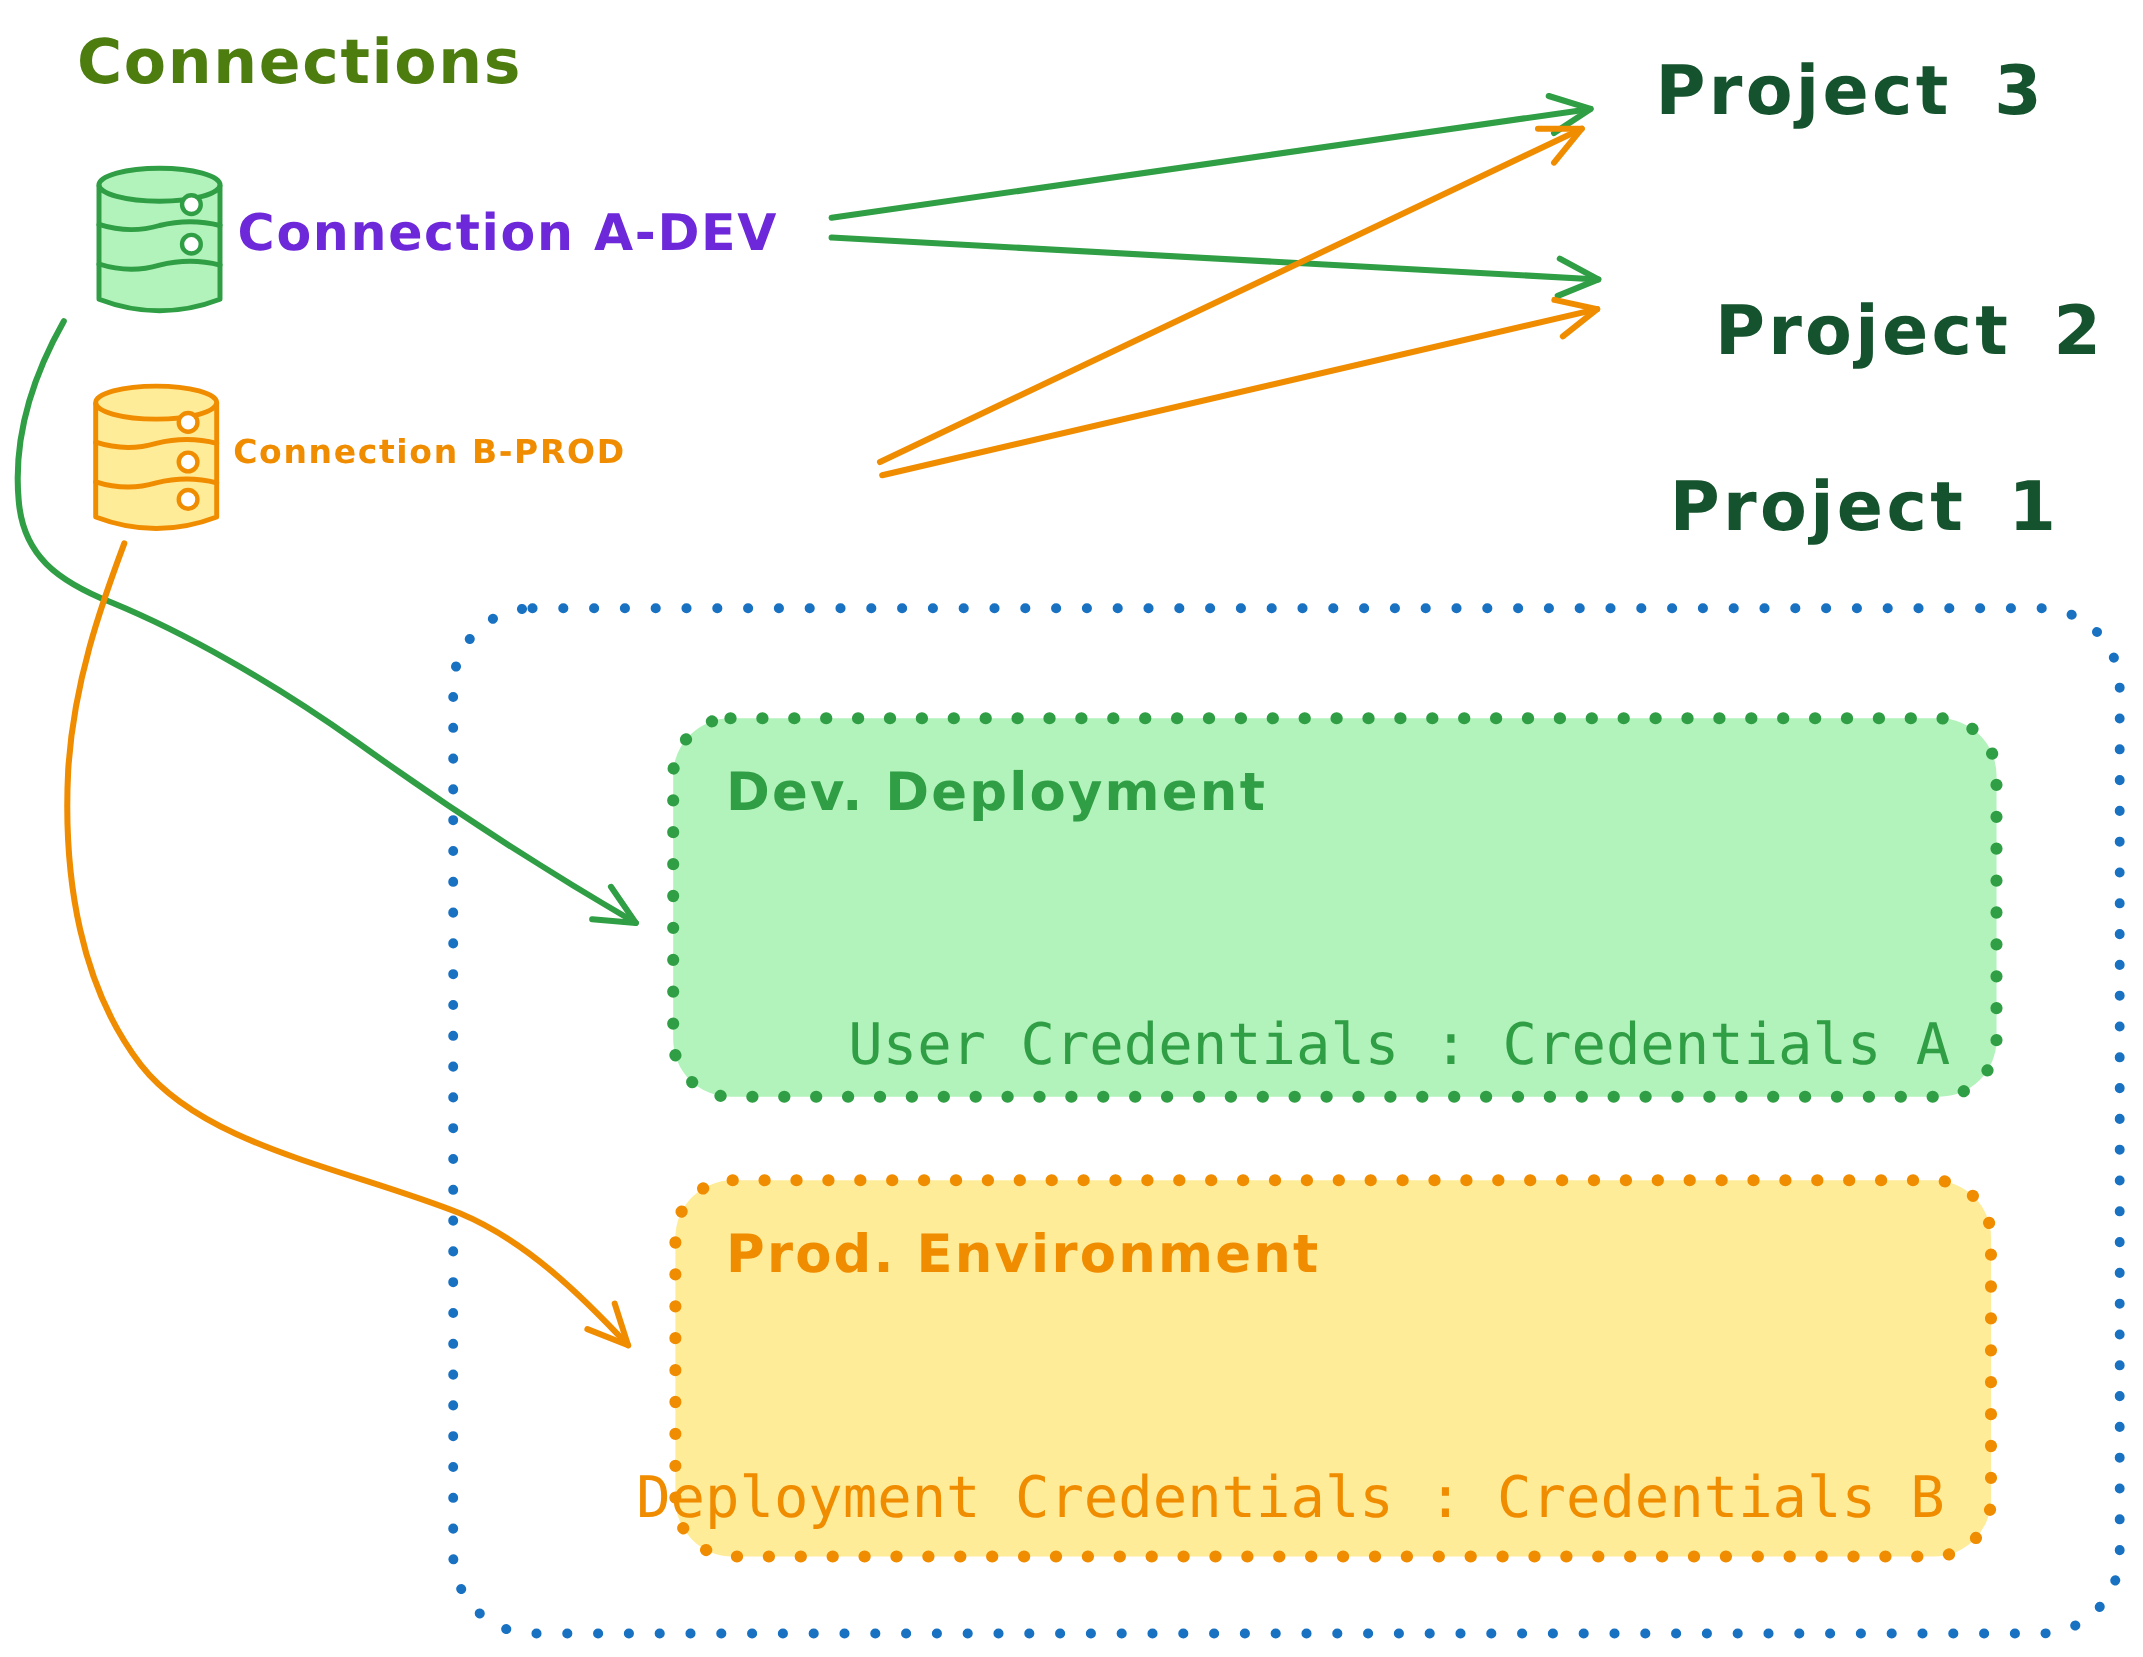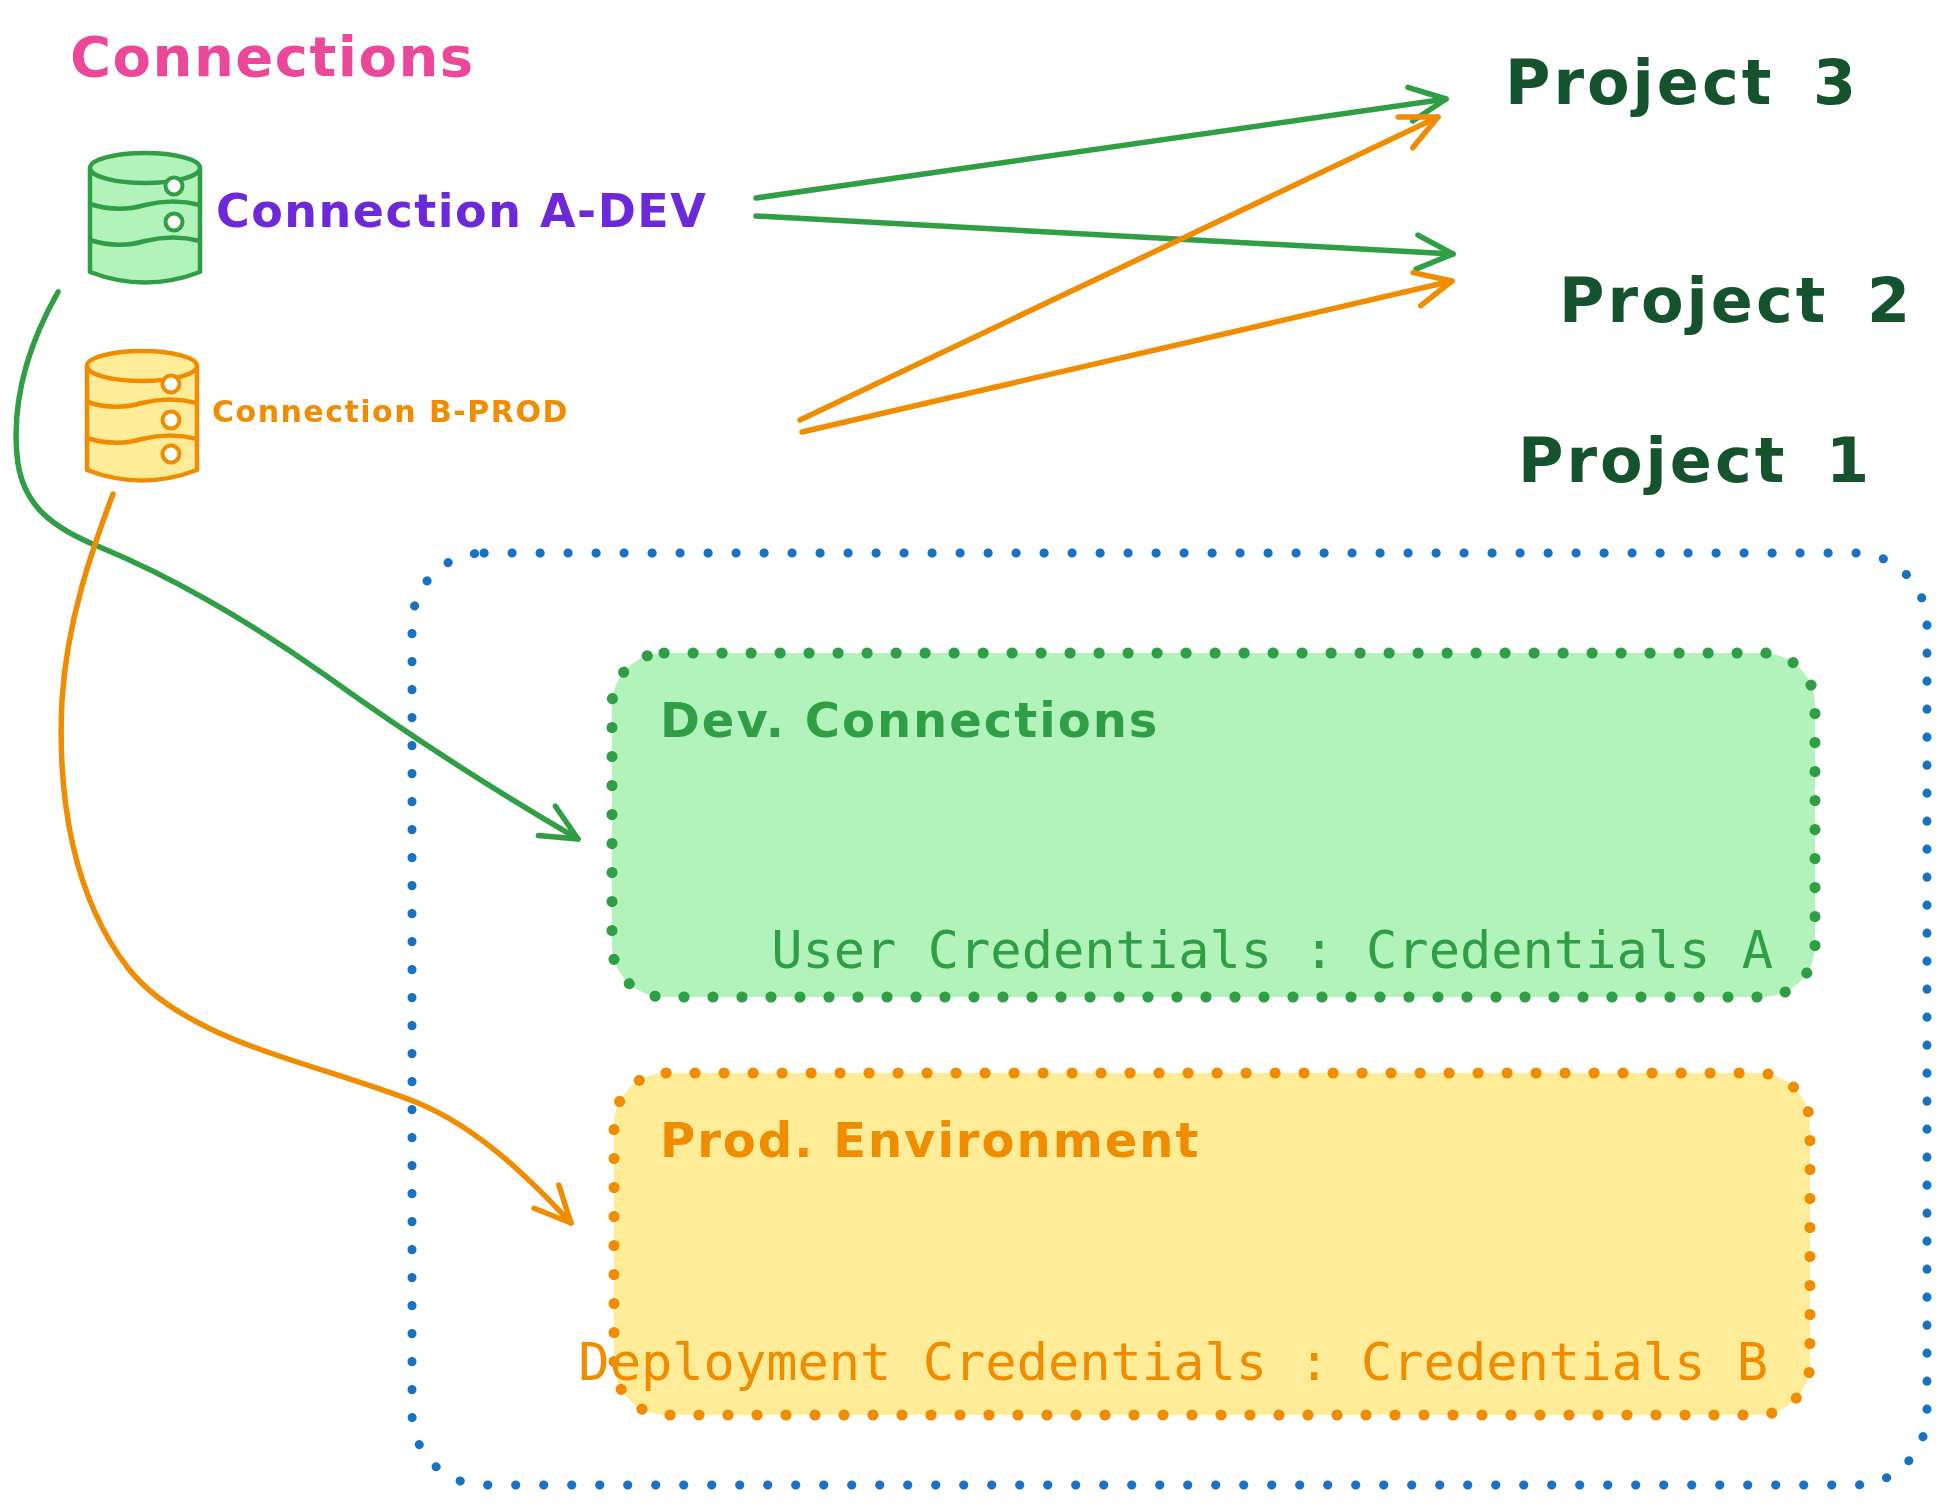"Connections" .title { color: #ec4899 -> #4d7c0f }
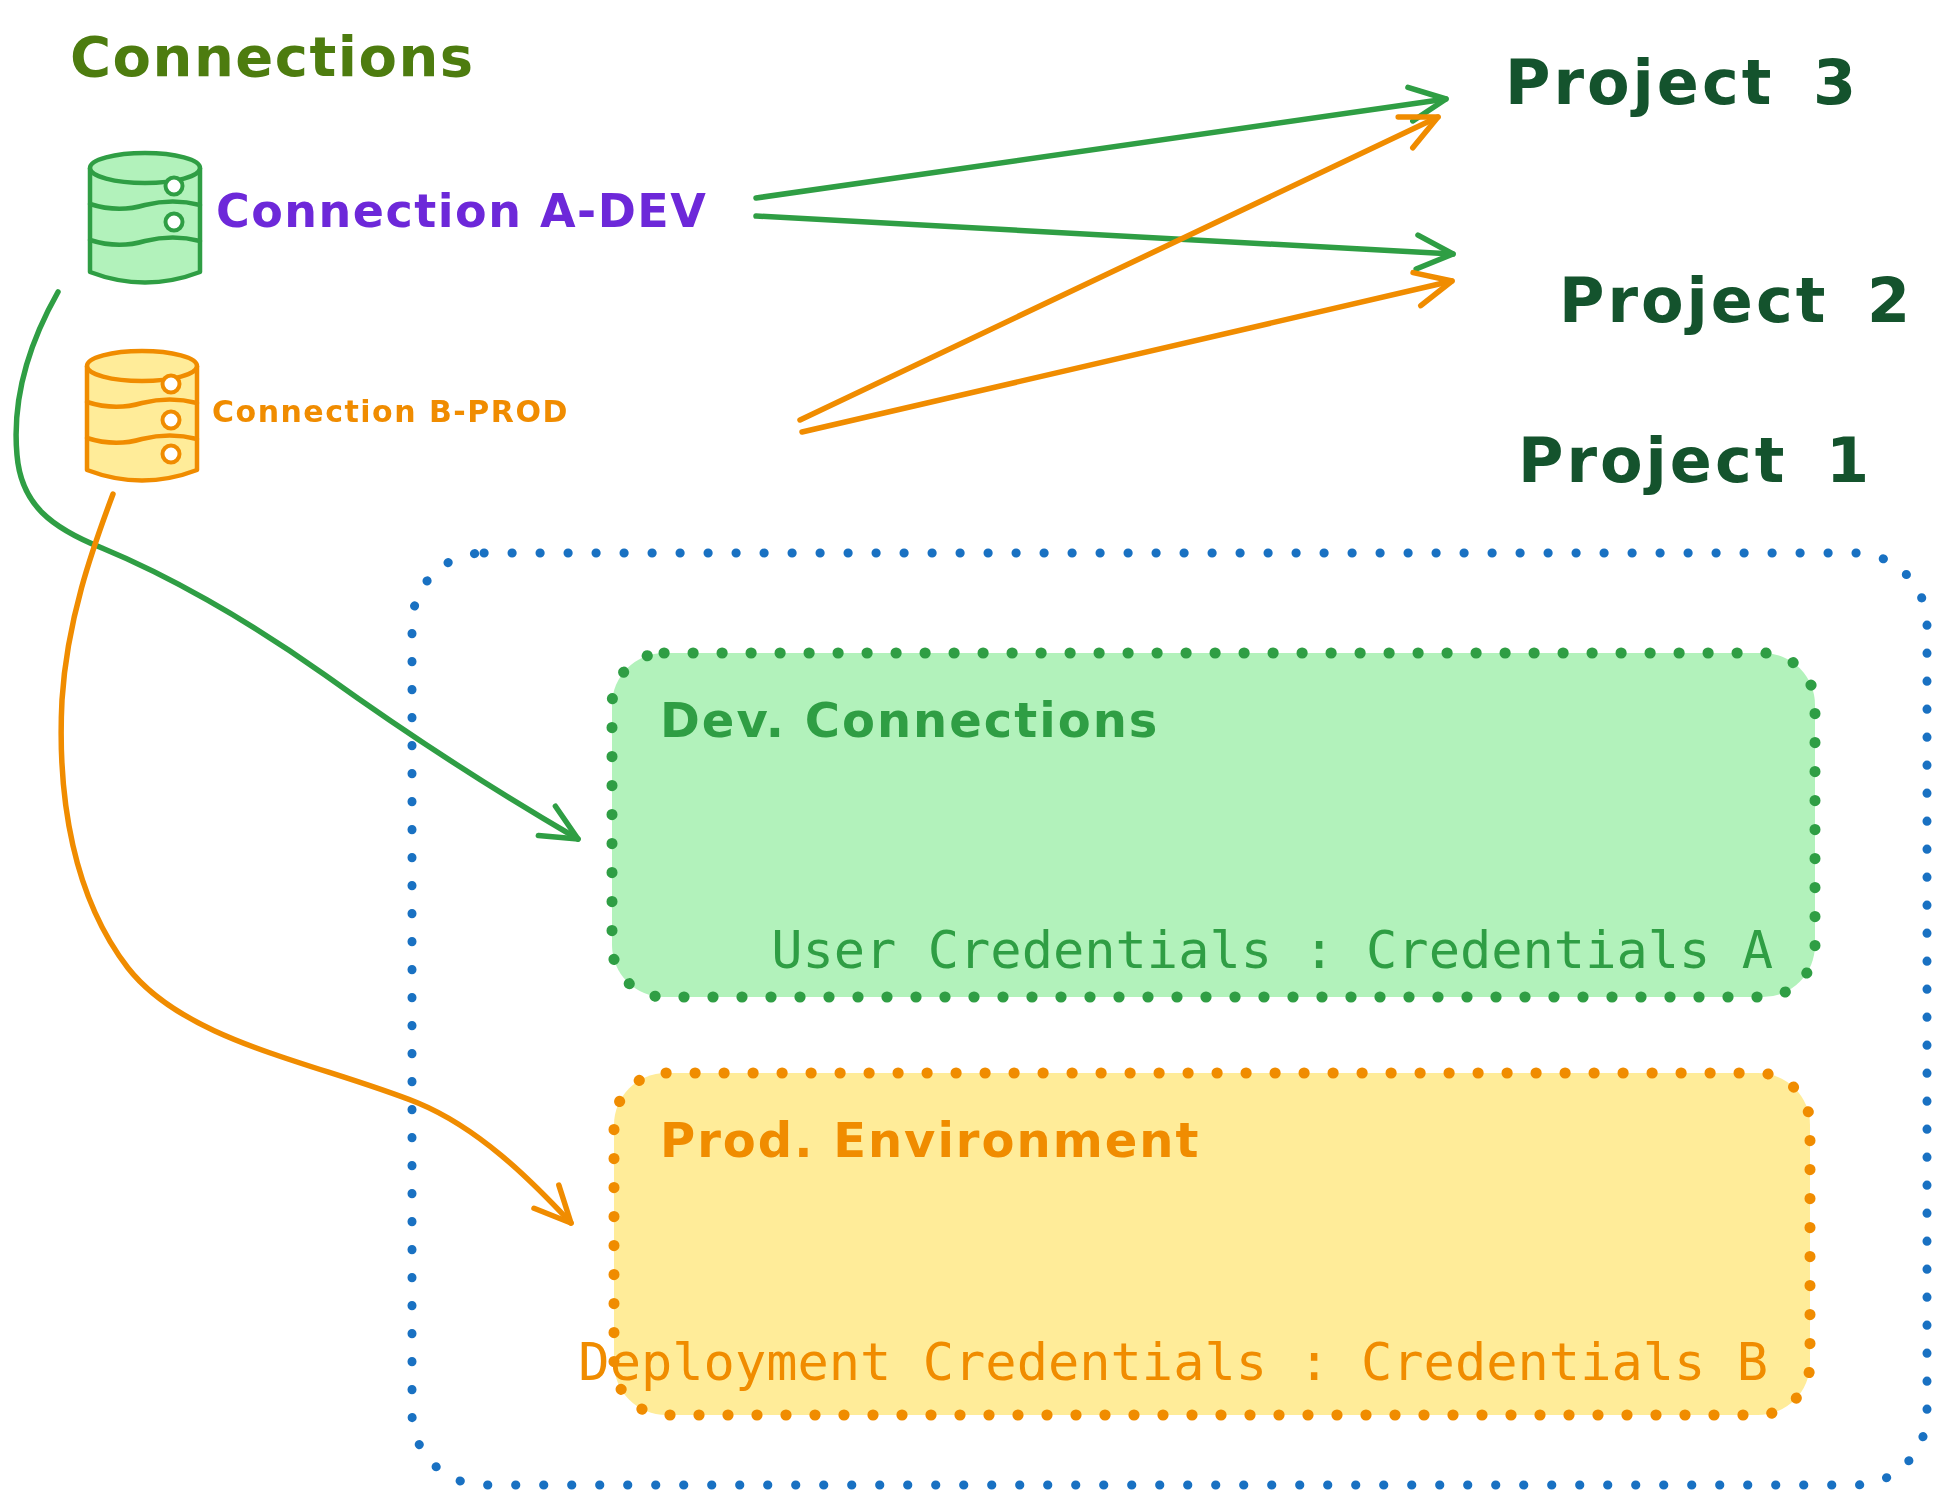"Dev. Connections" div.t { text: Connections -> Deployment }
